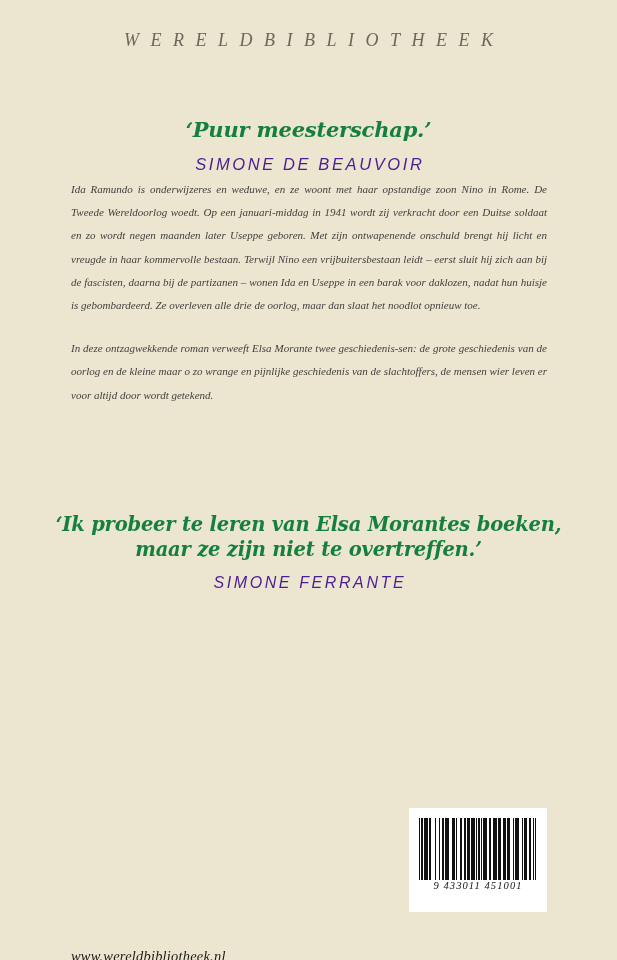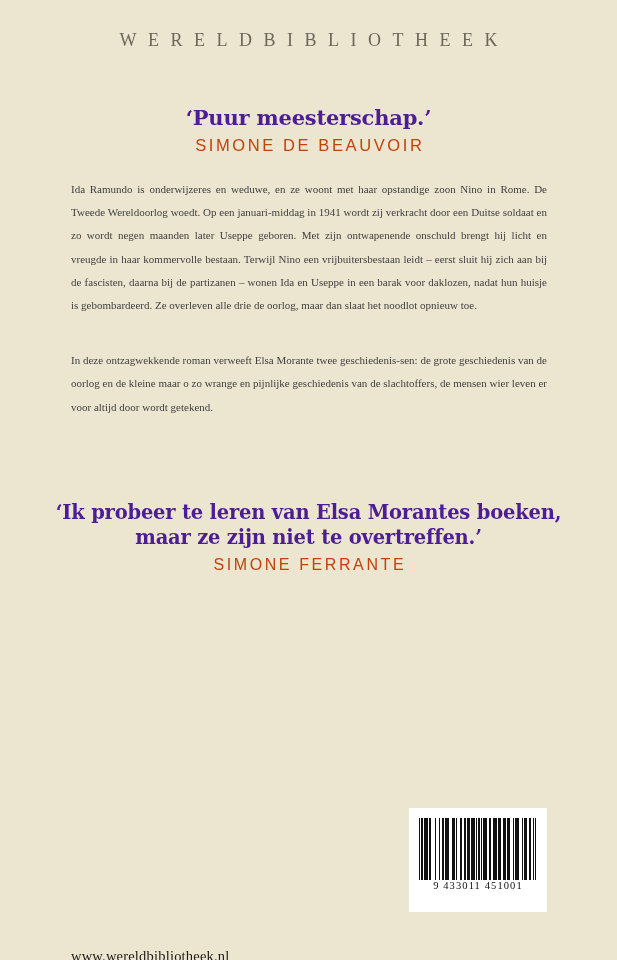"WERELDBIBLIOTHEEK" .cover { font-style: none -> italic }
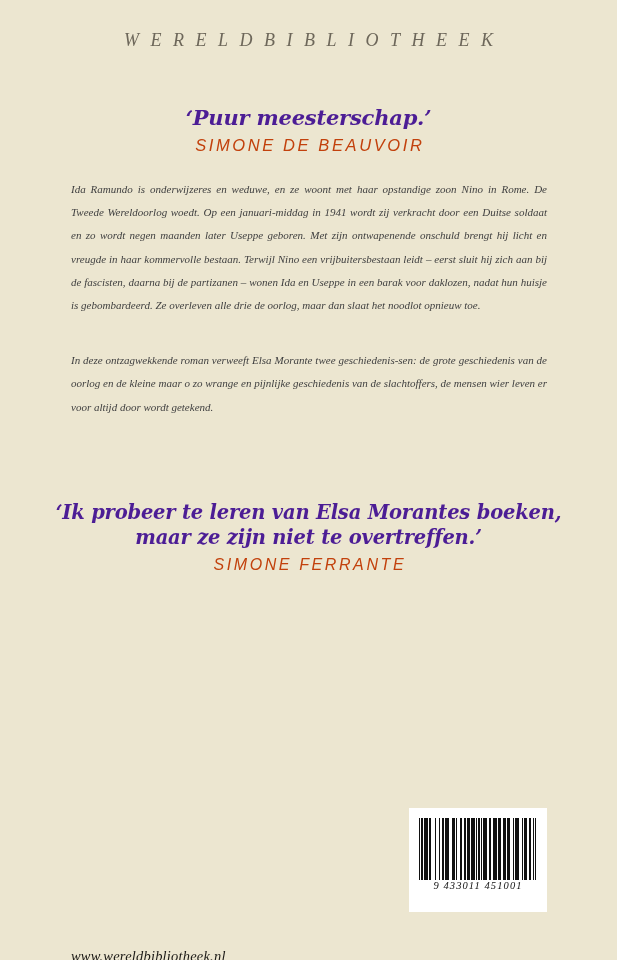"‘Puur meesterschap.’" .quote-text { color: #4c1d95 -> #15803d; margin: 0 -> 12px }
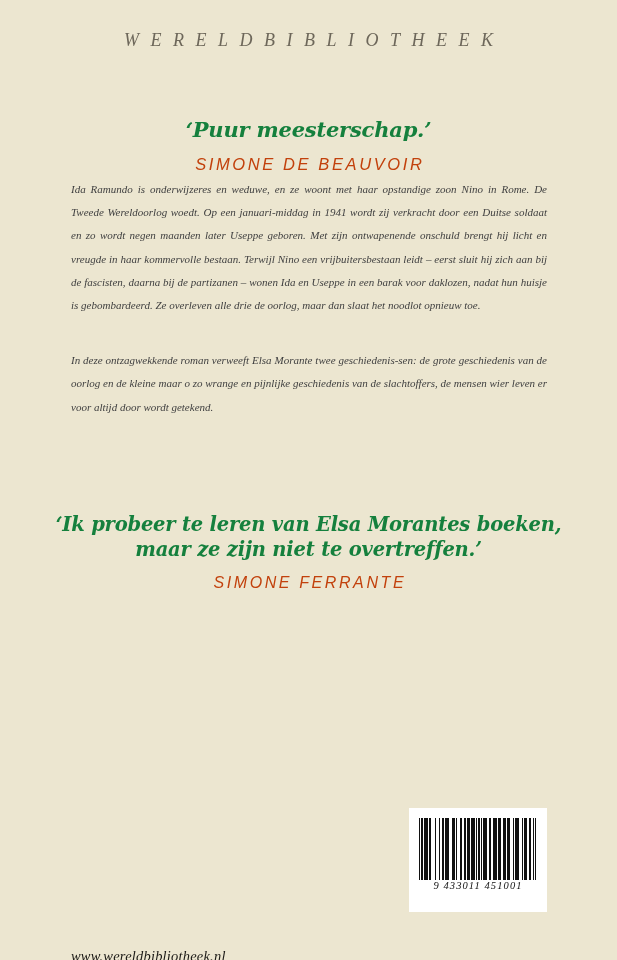"SIMONE DE BEAUVOIR" .quote-attrib { color: #c2410c -> #4c1d95 }
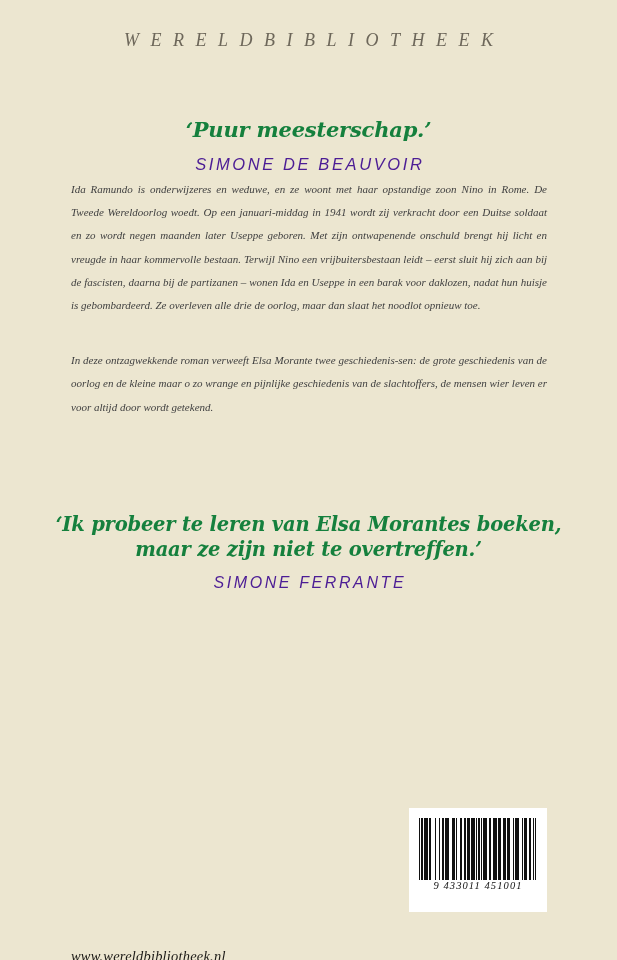"In deze ontzagwekkende roman verweeft" .body-copy p + p { margin-top: 32px -> 20px }
